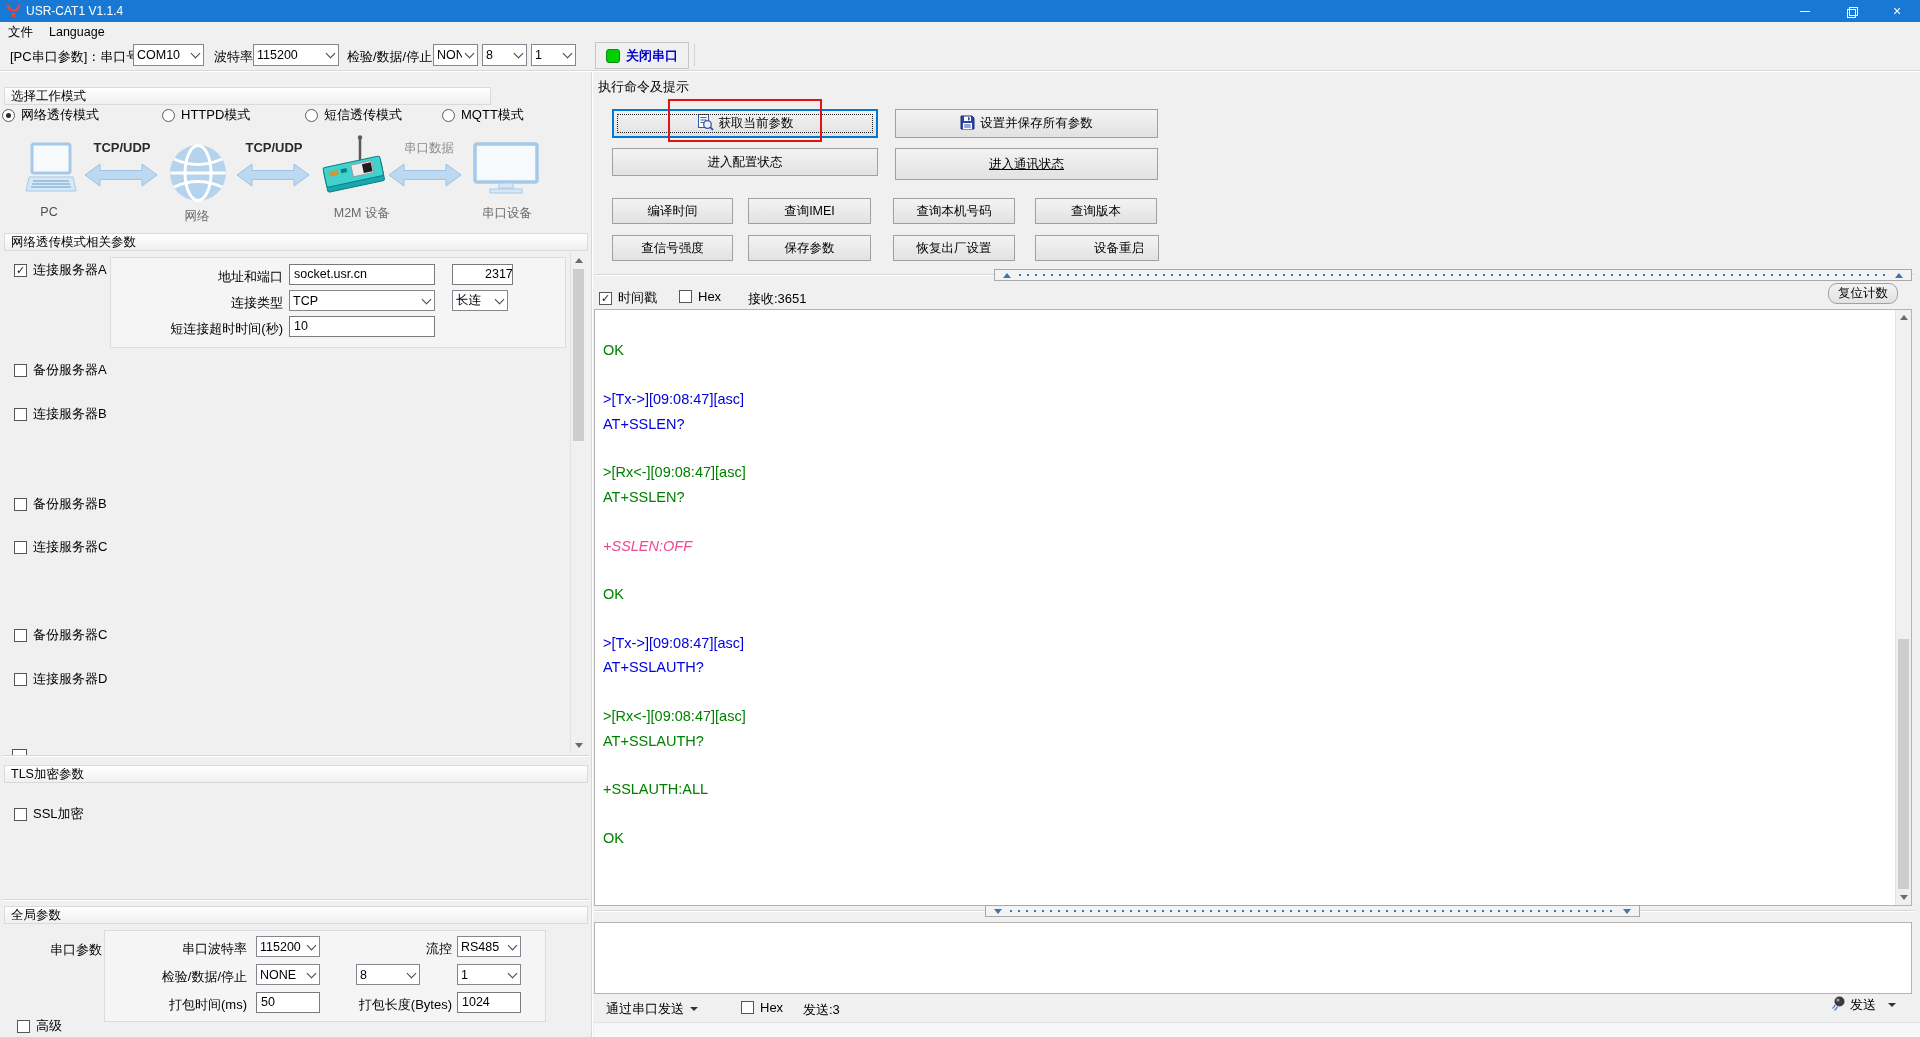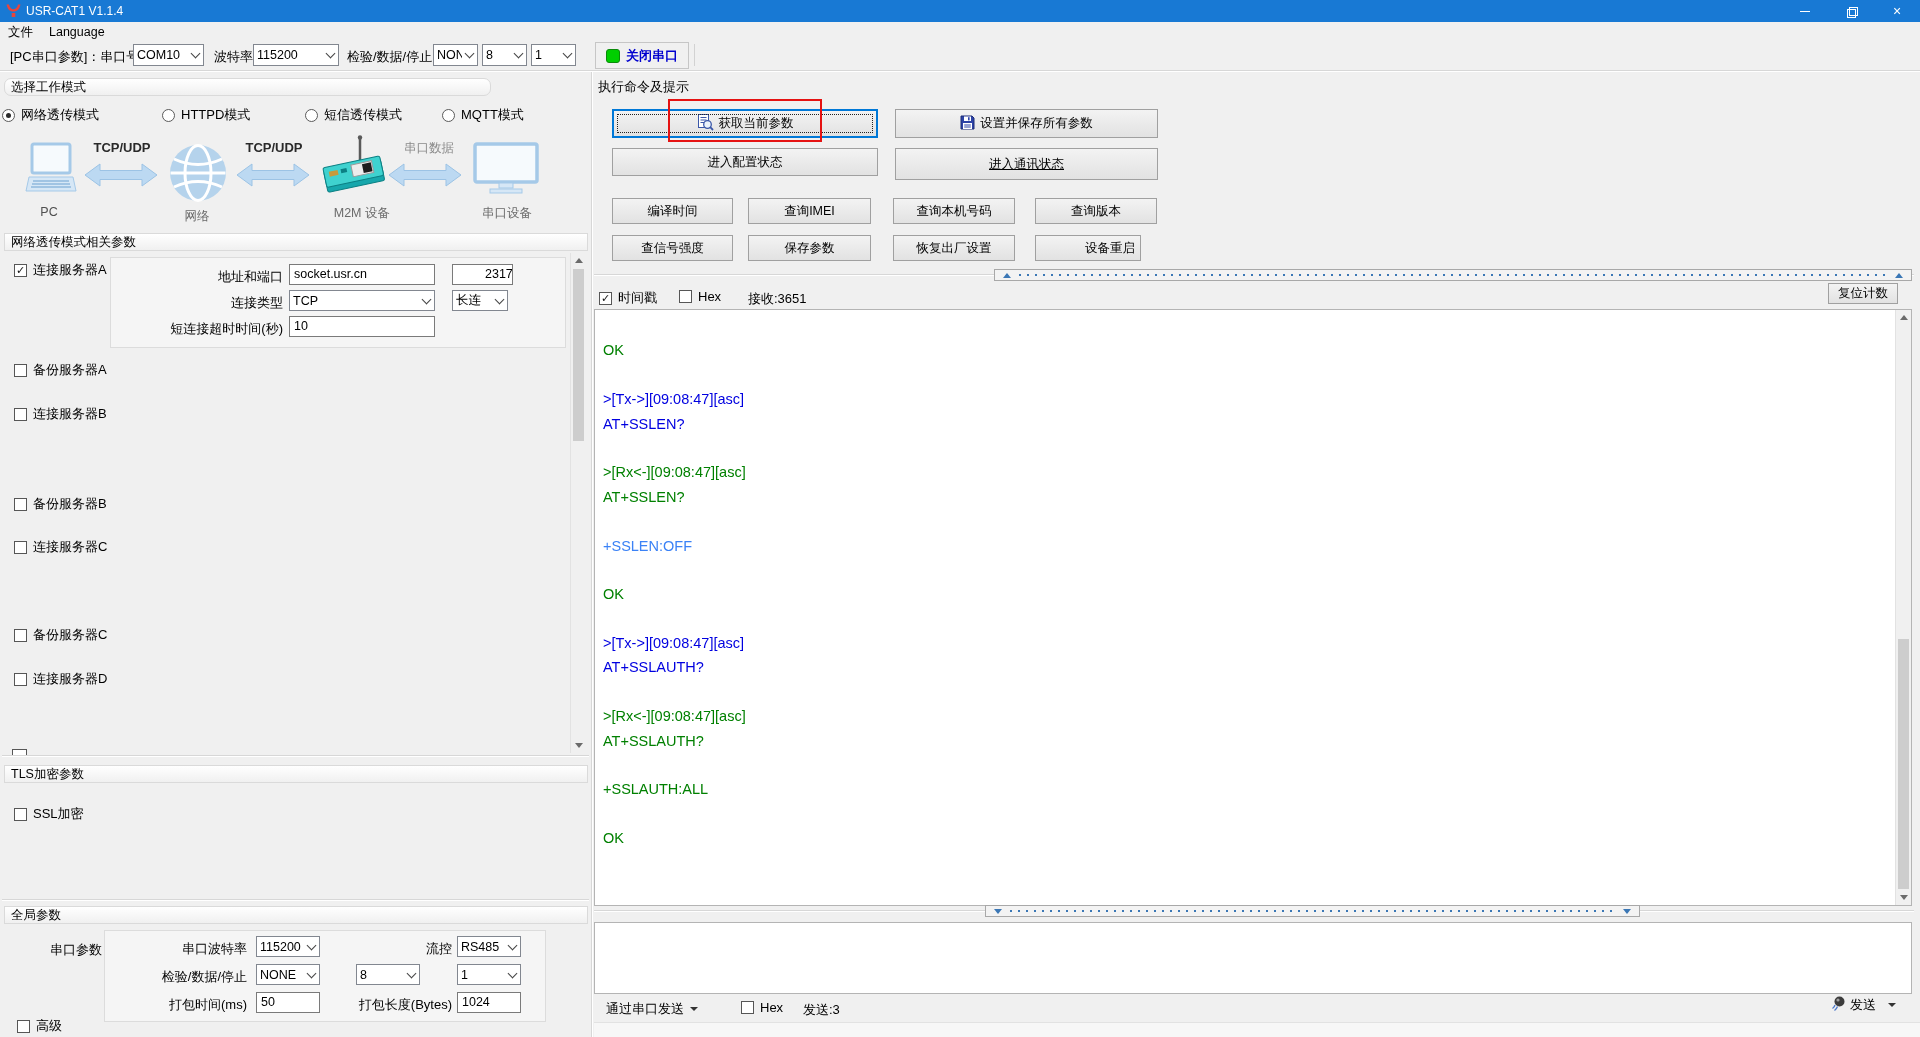"选择工作模式" div.abs { border-radius: 7px -> none; top: 78px -> 87px }
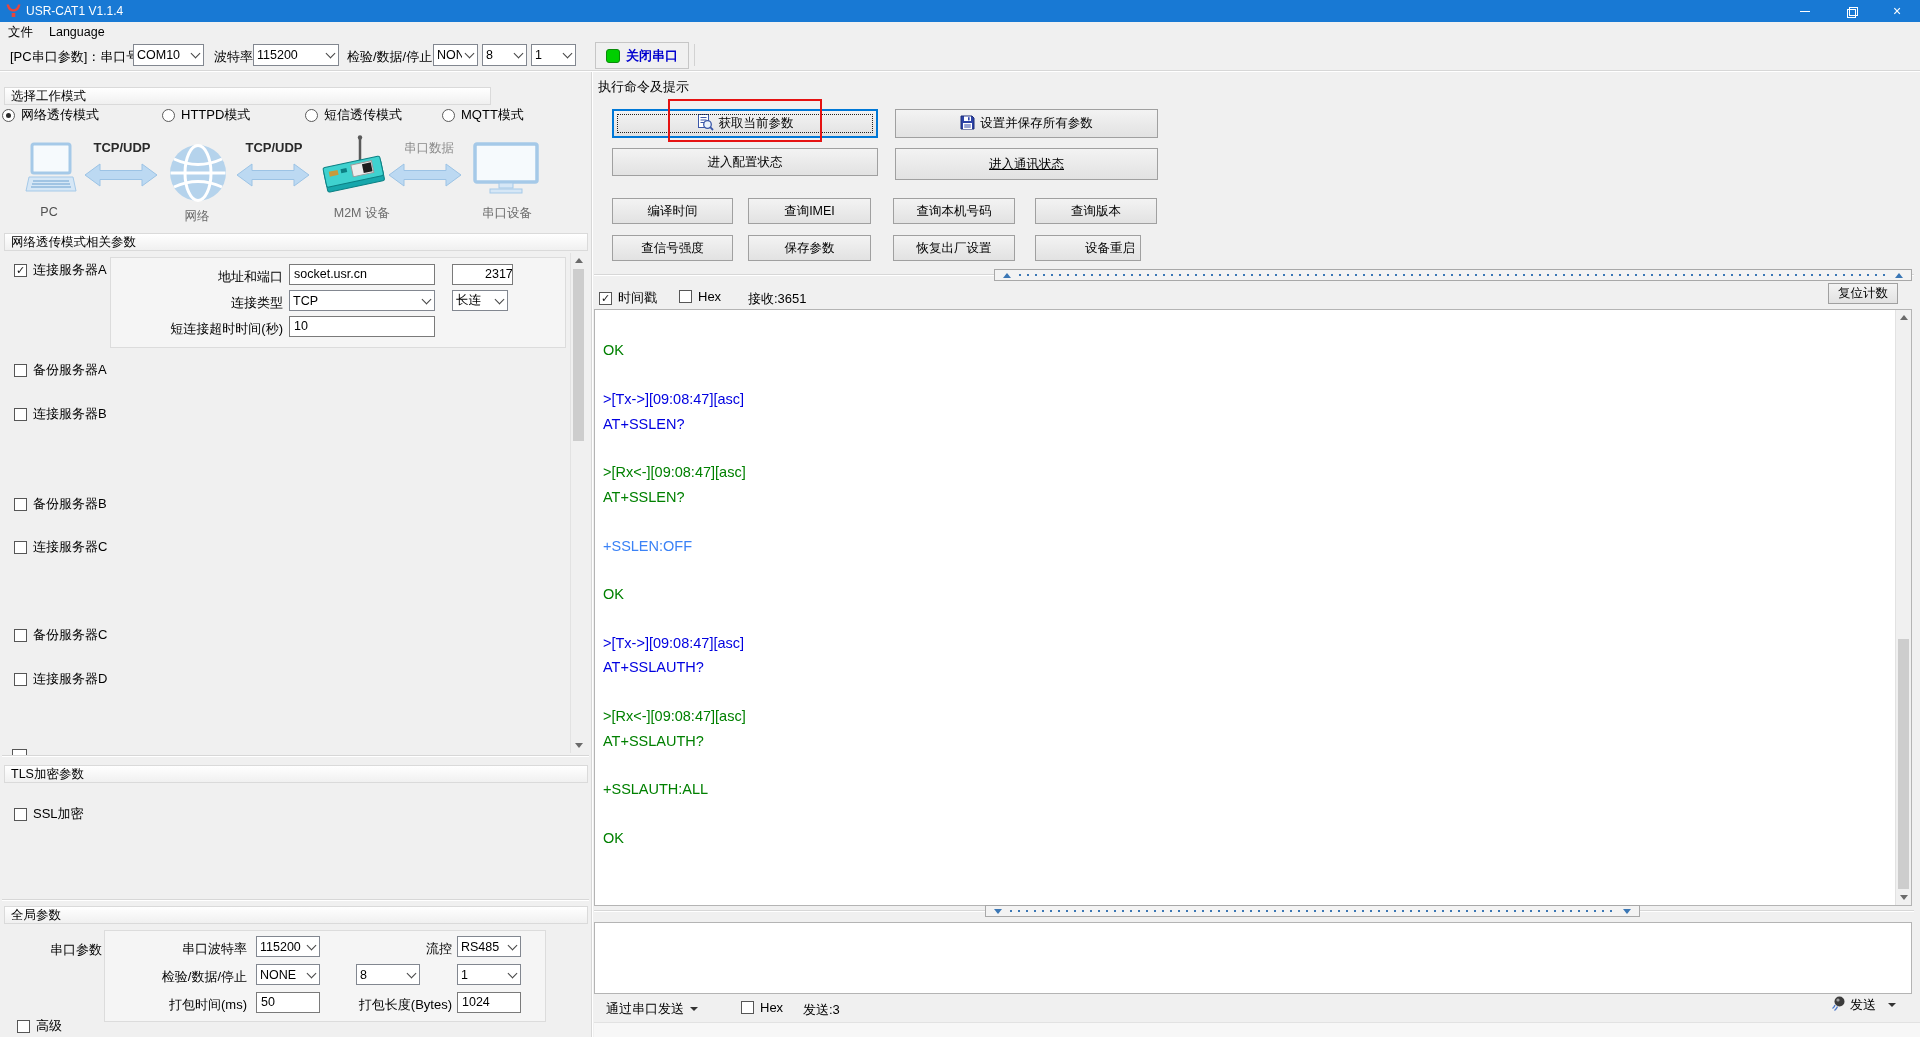"设备重启" div.abs { width: 106px -> 124px }
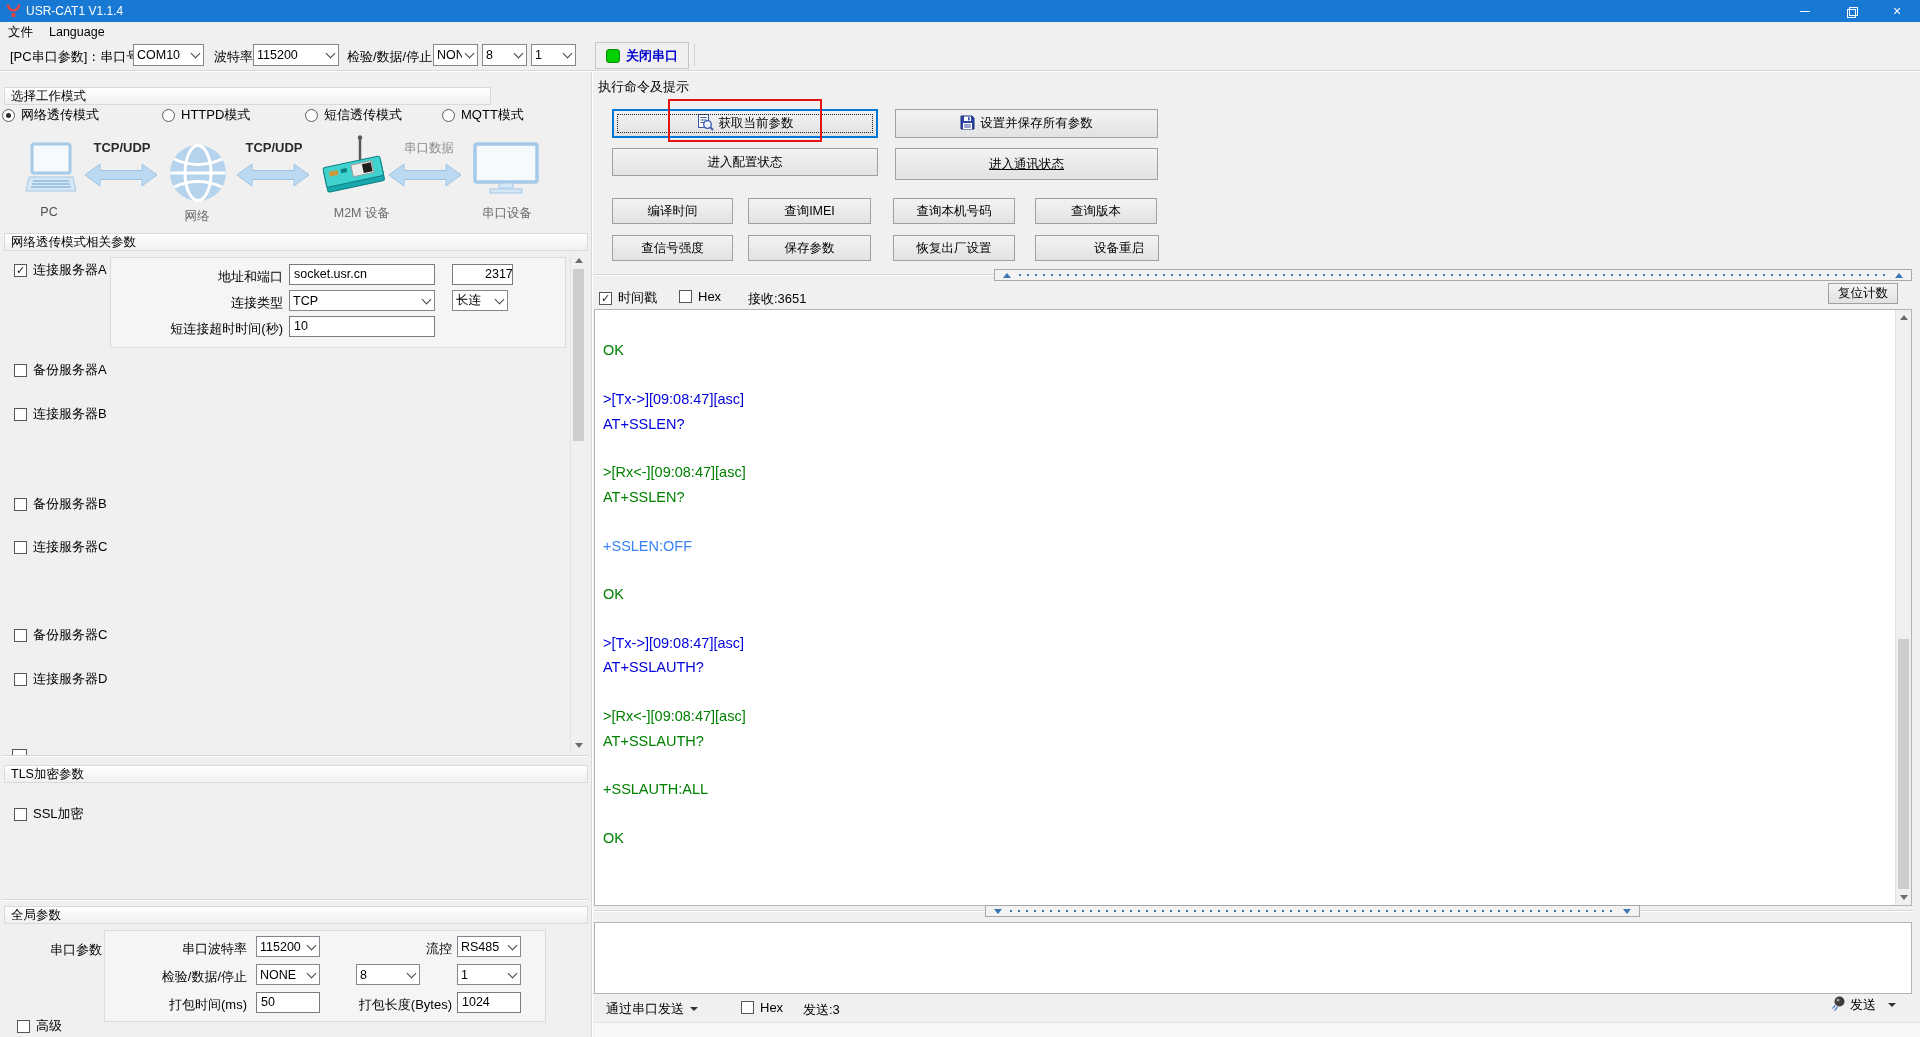"复位计数" div.abs { border-radius: none -> 9px }
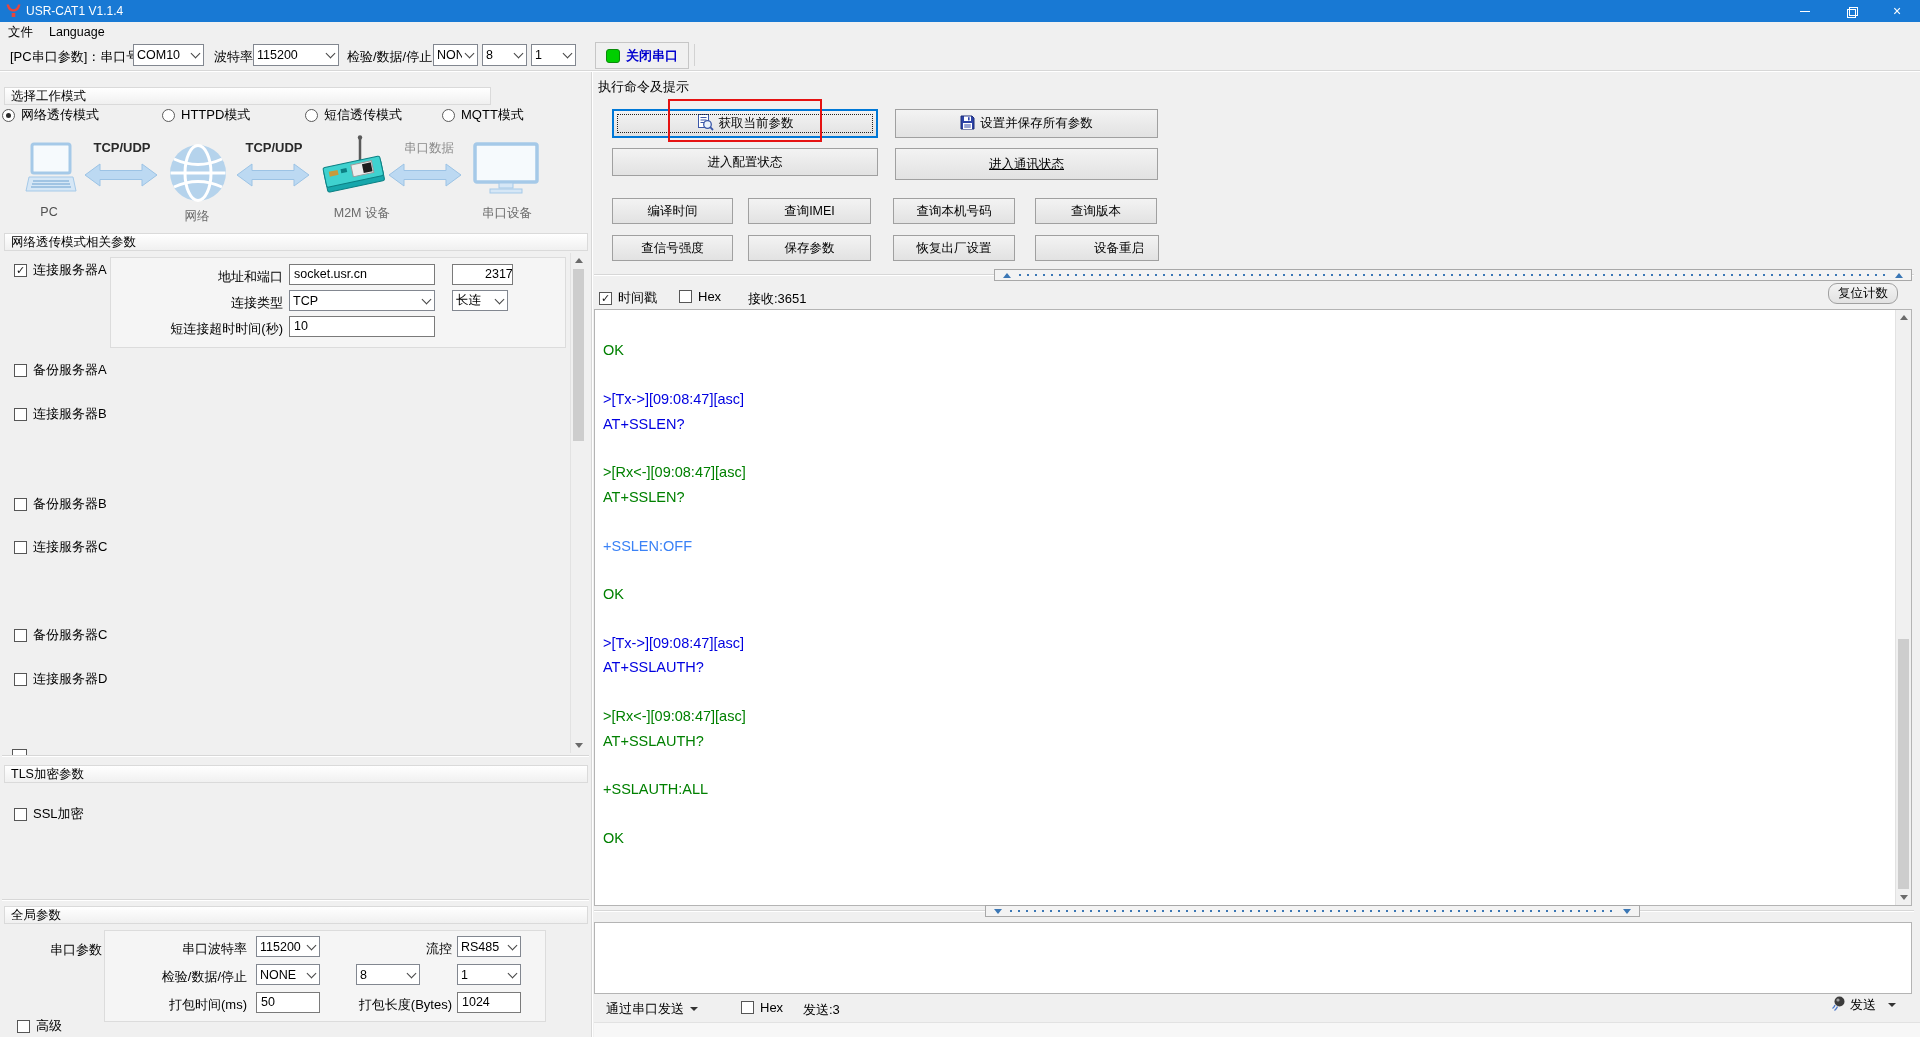"+SSLEN:OFF" div { color: #3b82f6 -> #ec4899; font-style: none -> italic }
